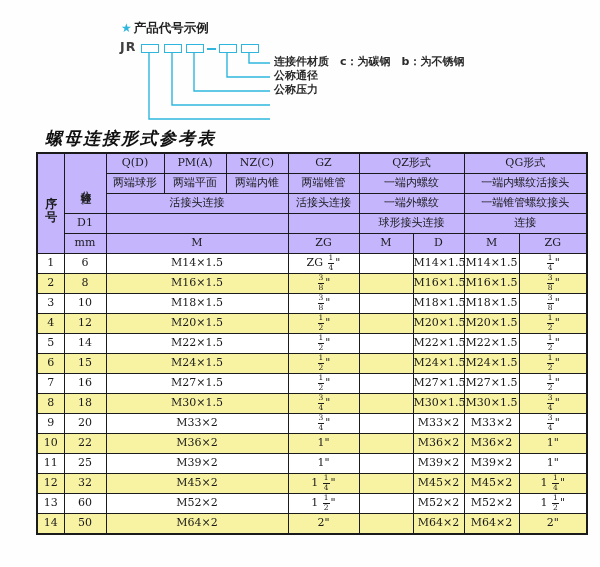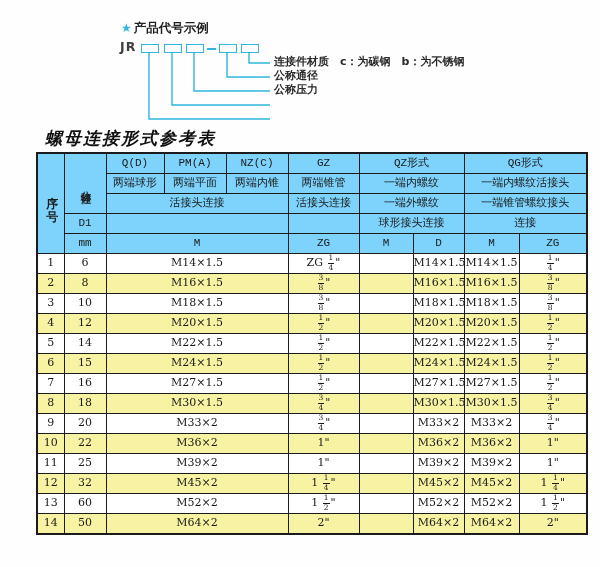"Q(D)" tr.hrow td { background: #7dd3fc -> #c4b5fd; font-family: Liberation Mono, monospace -> none }
